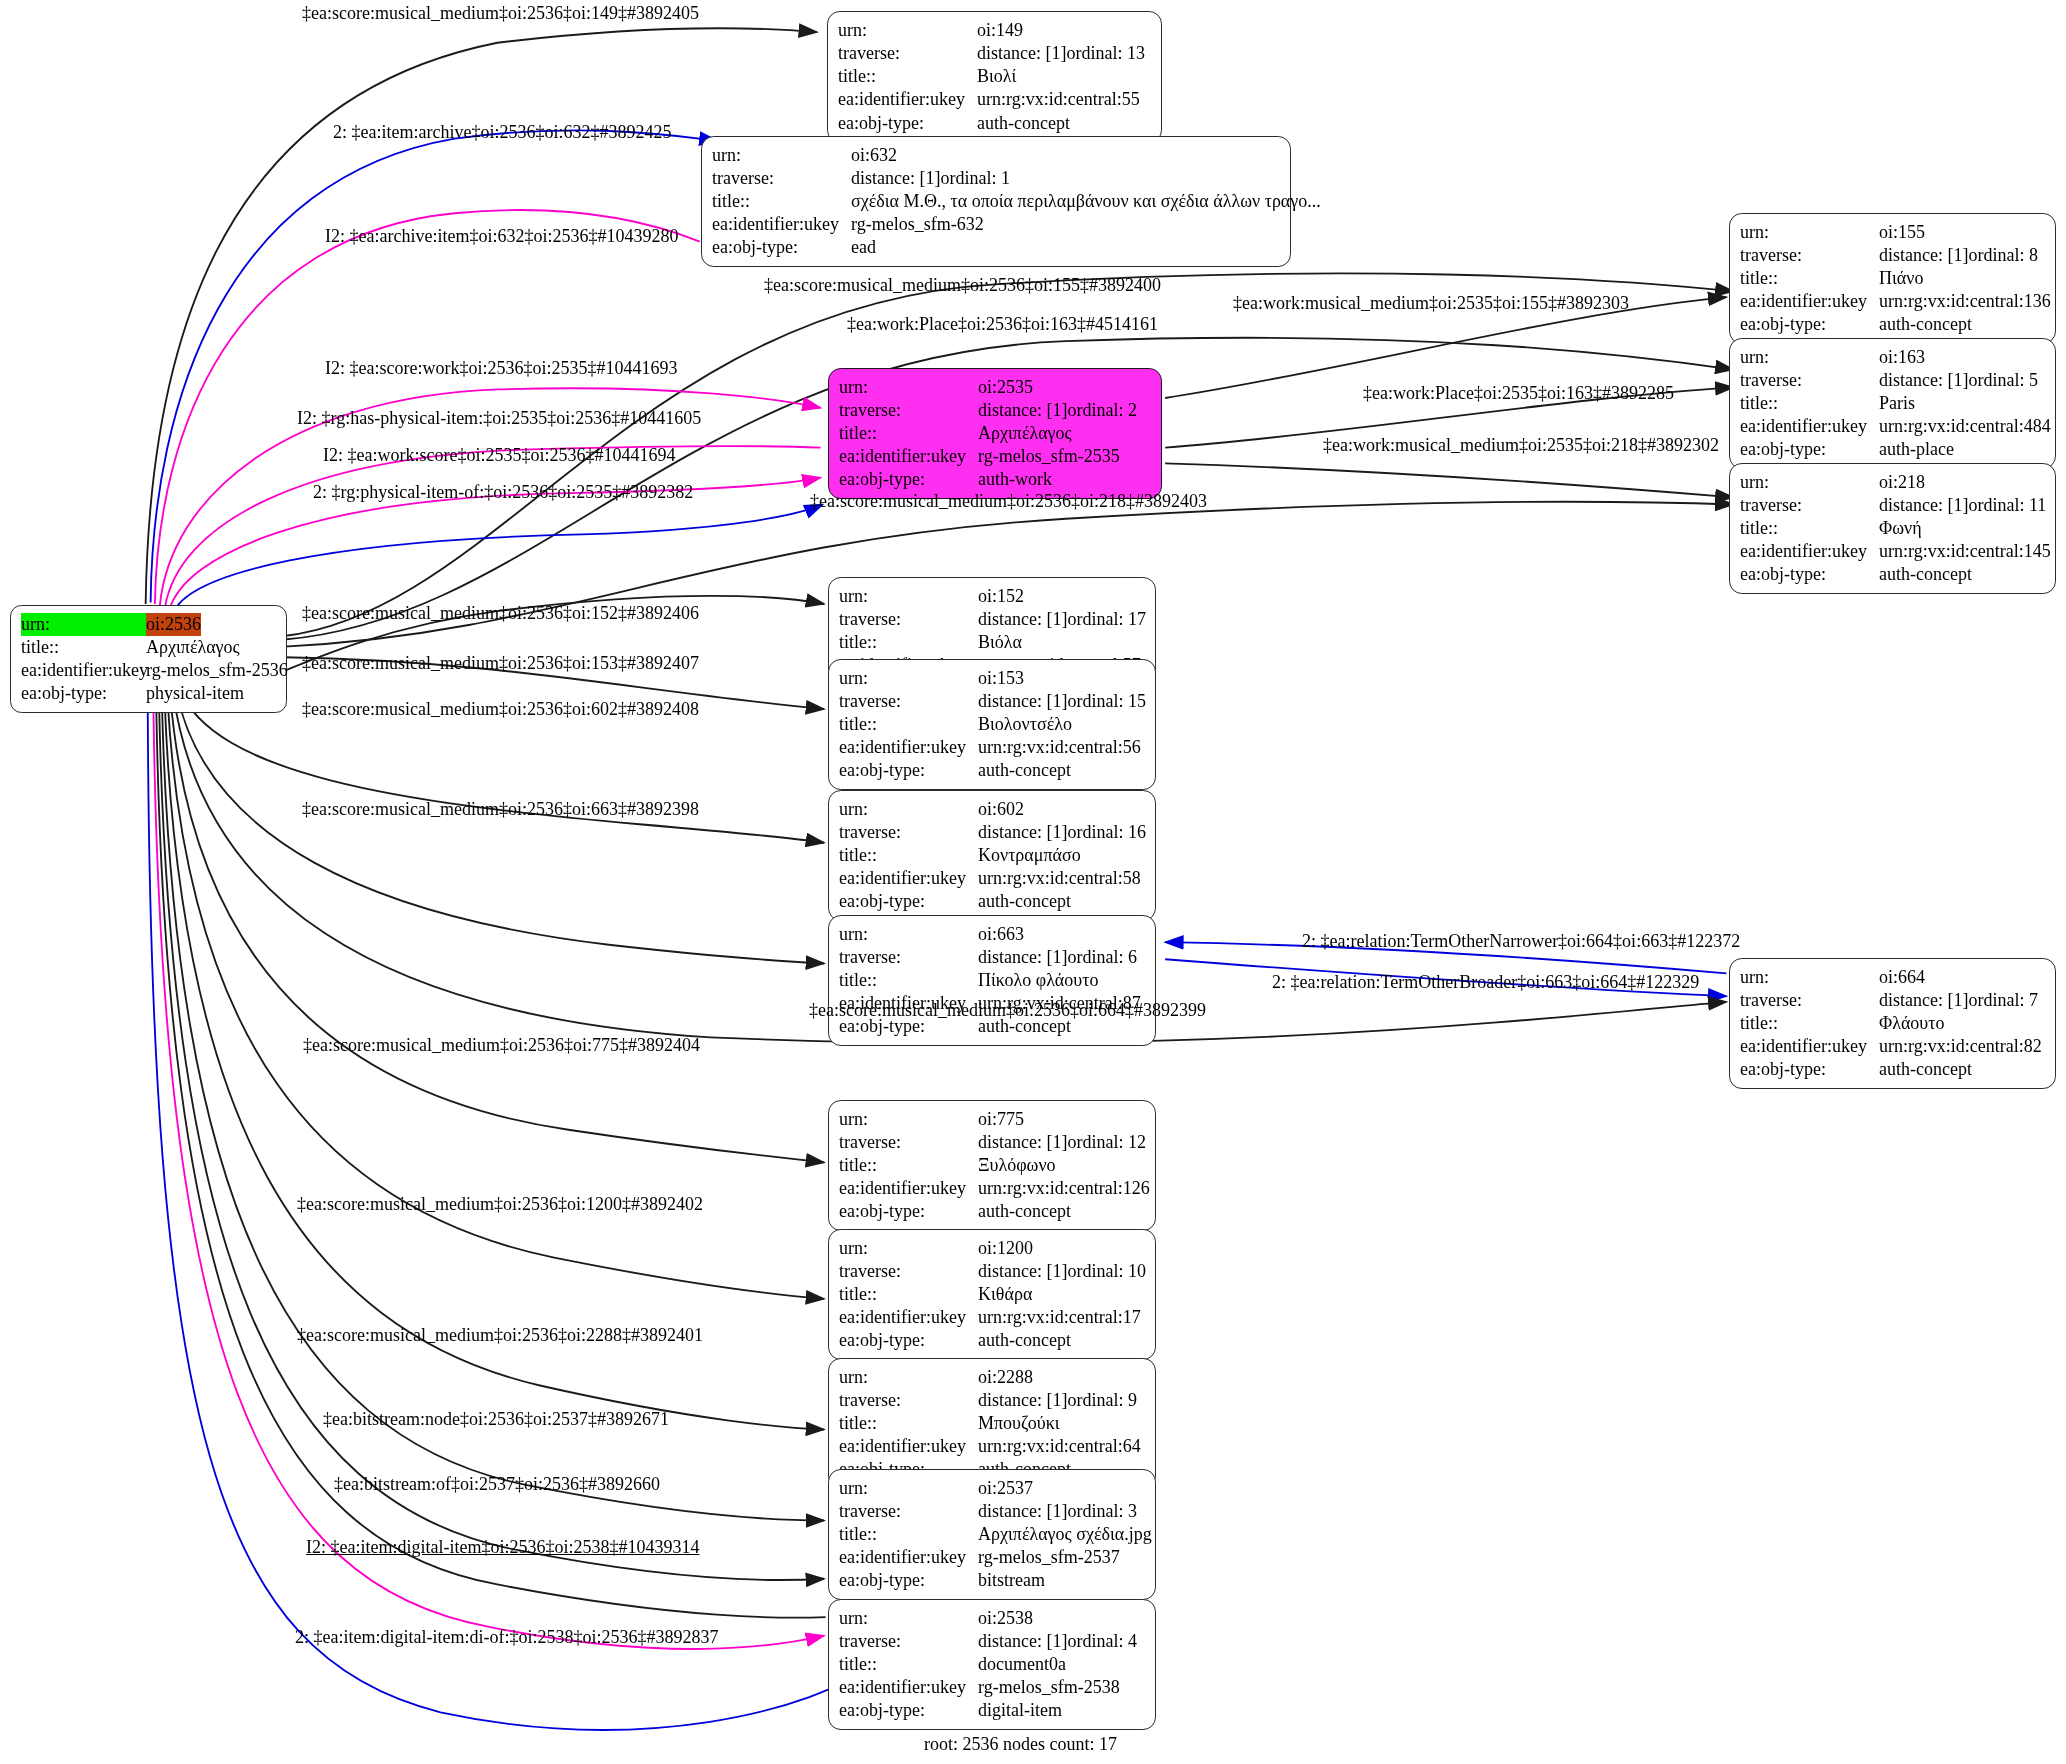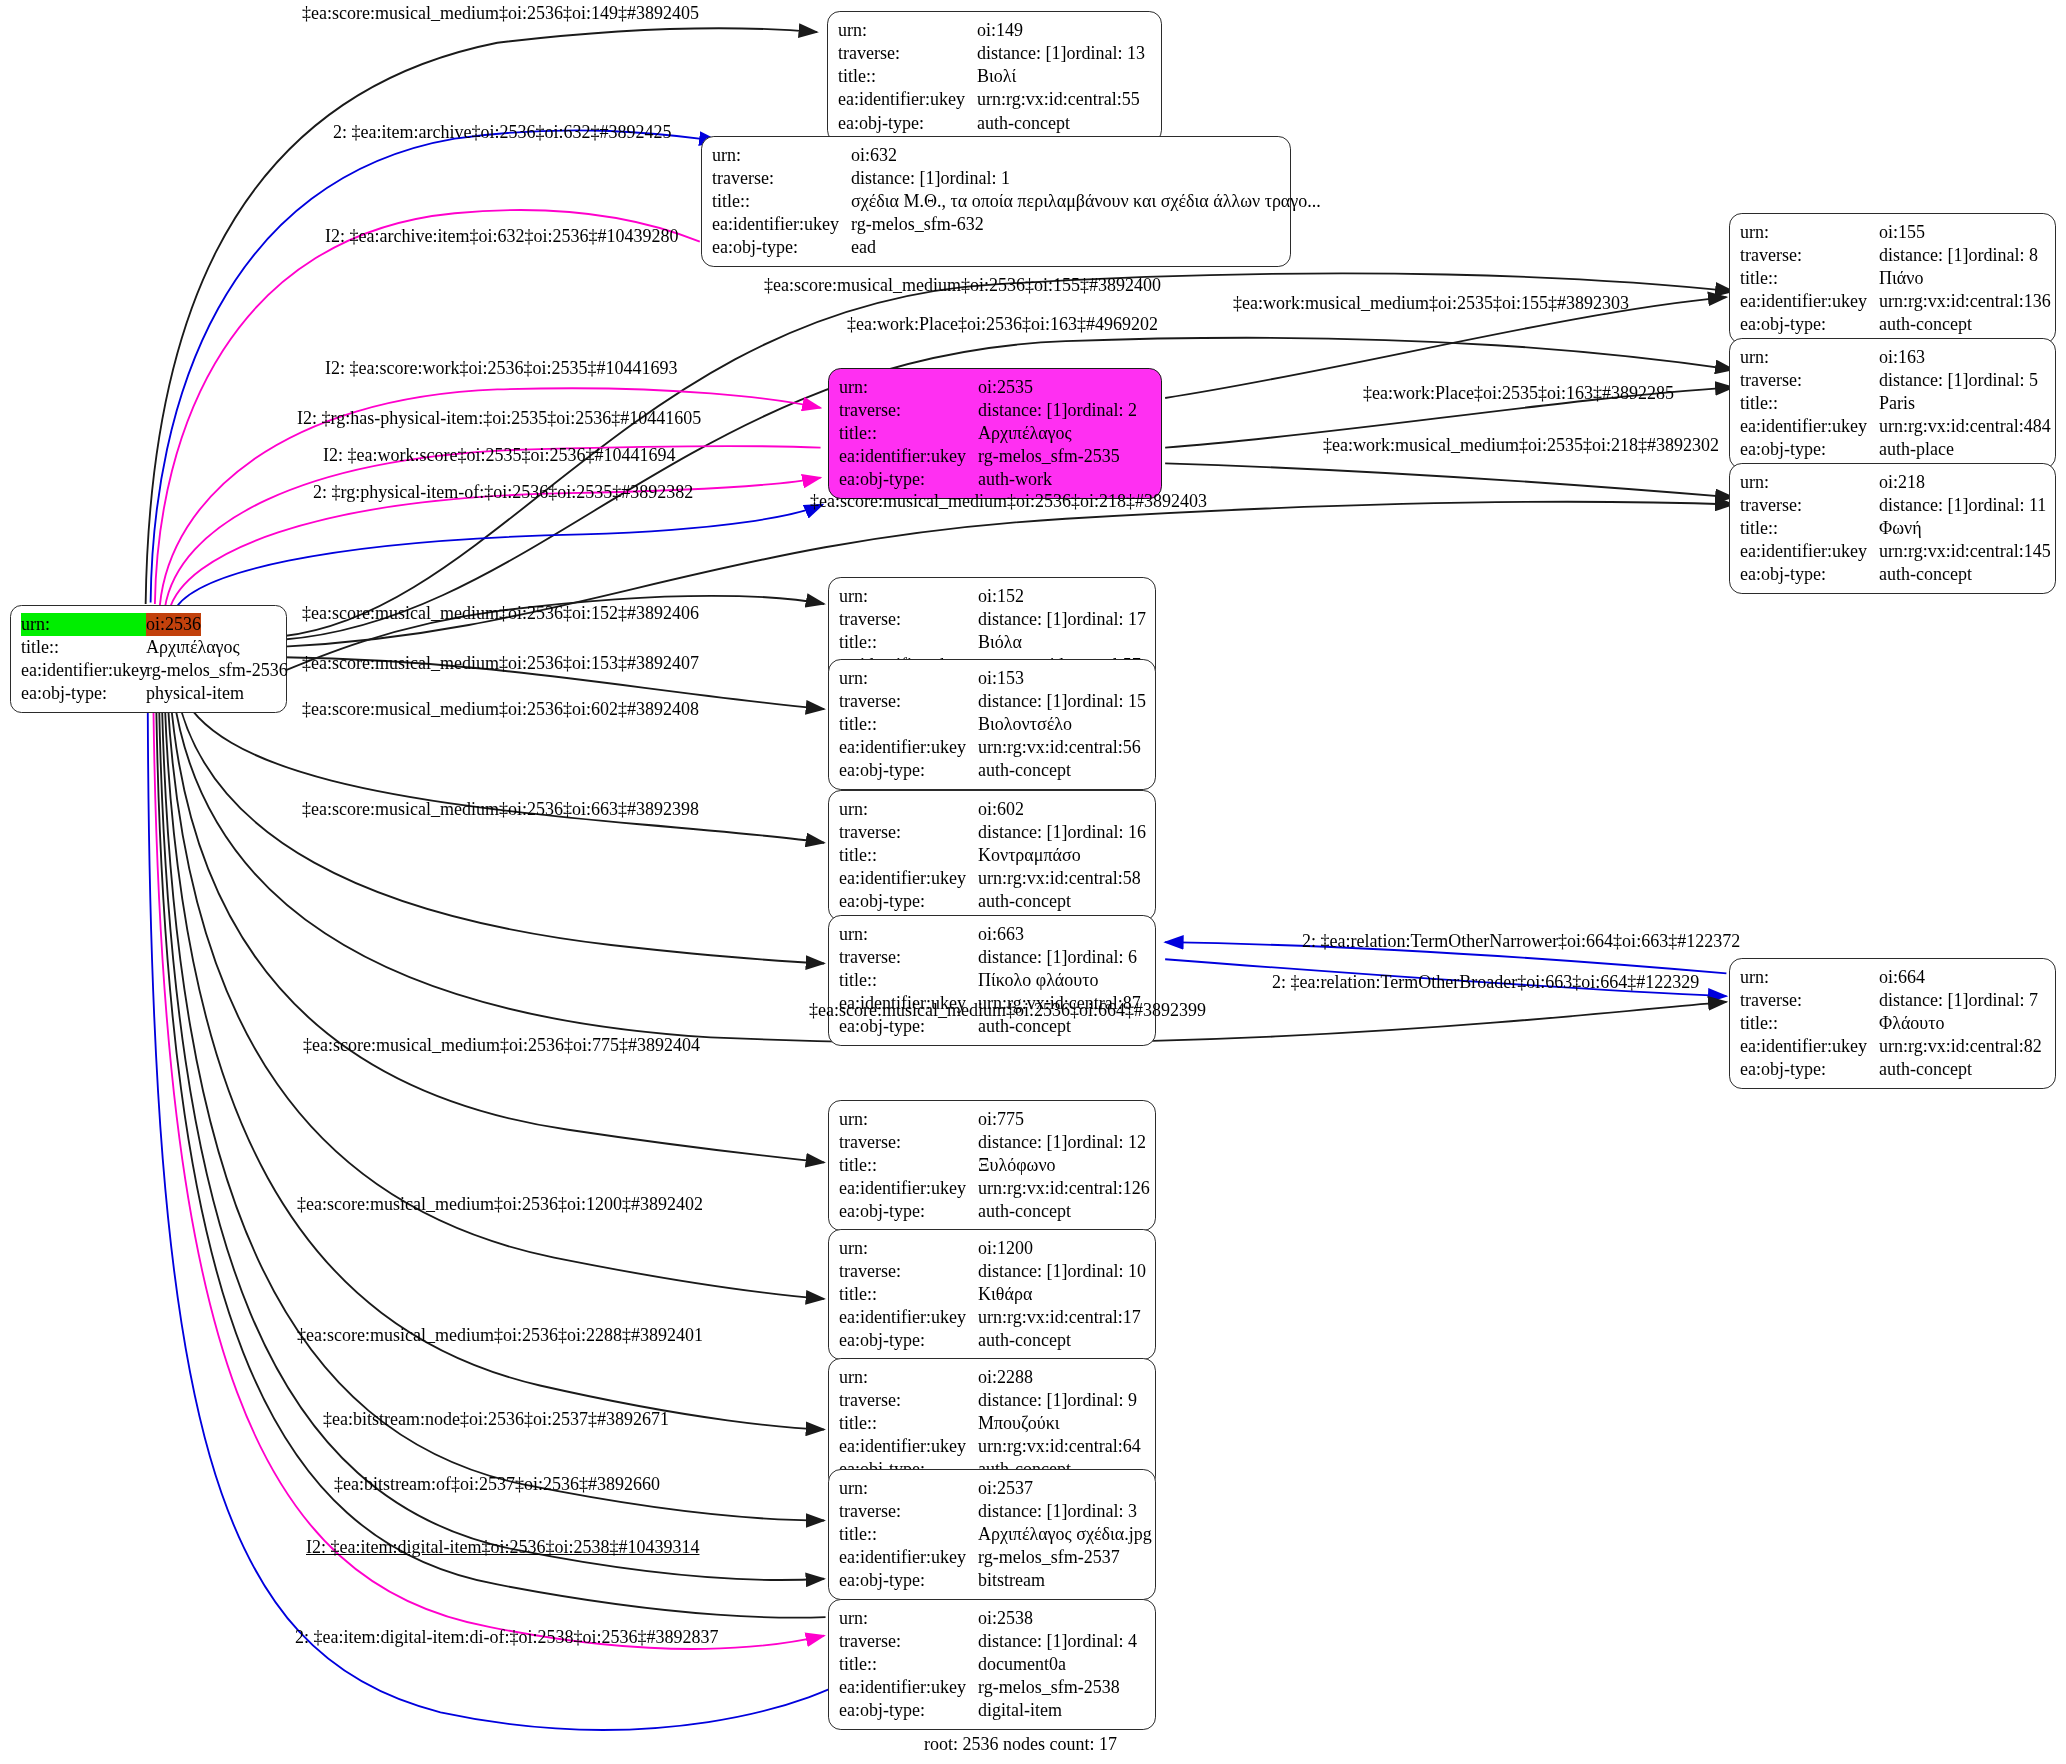"‡ea:work:Place‡oi:2536‡oi:163‡#4969202" div.elabel { text: 4969202 -> 4514161 }
